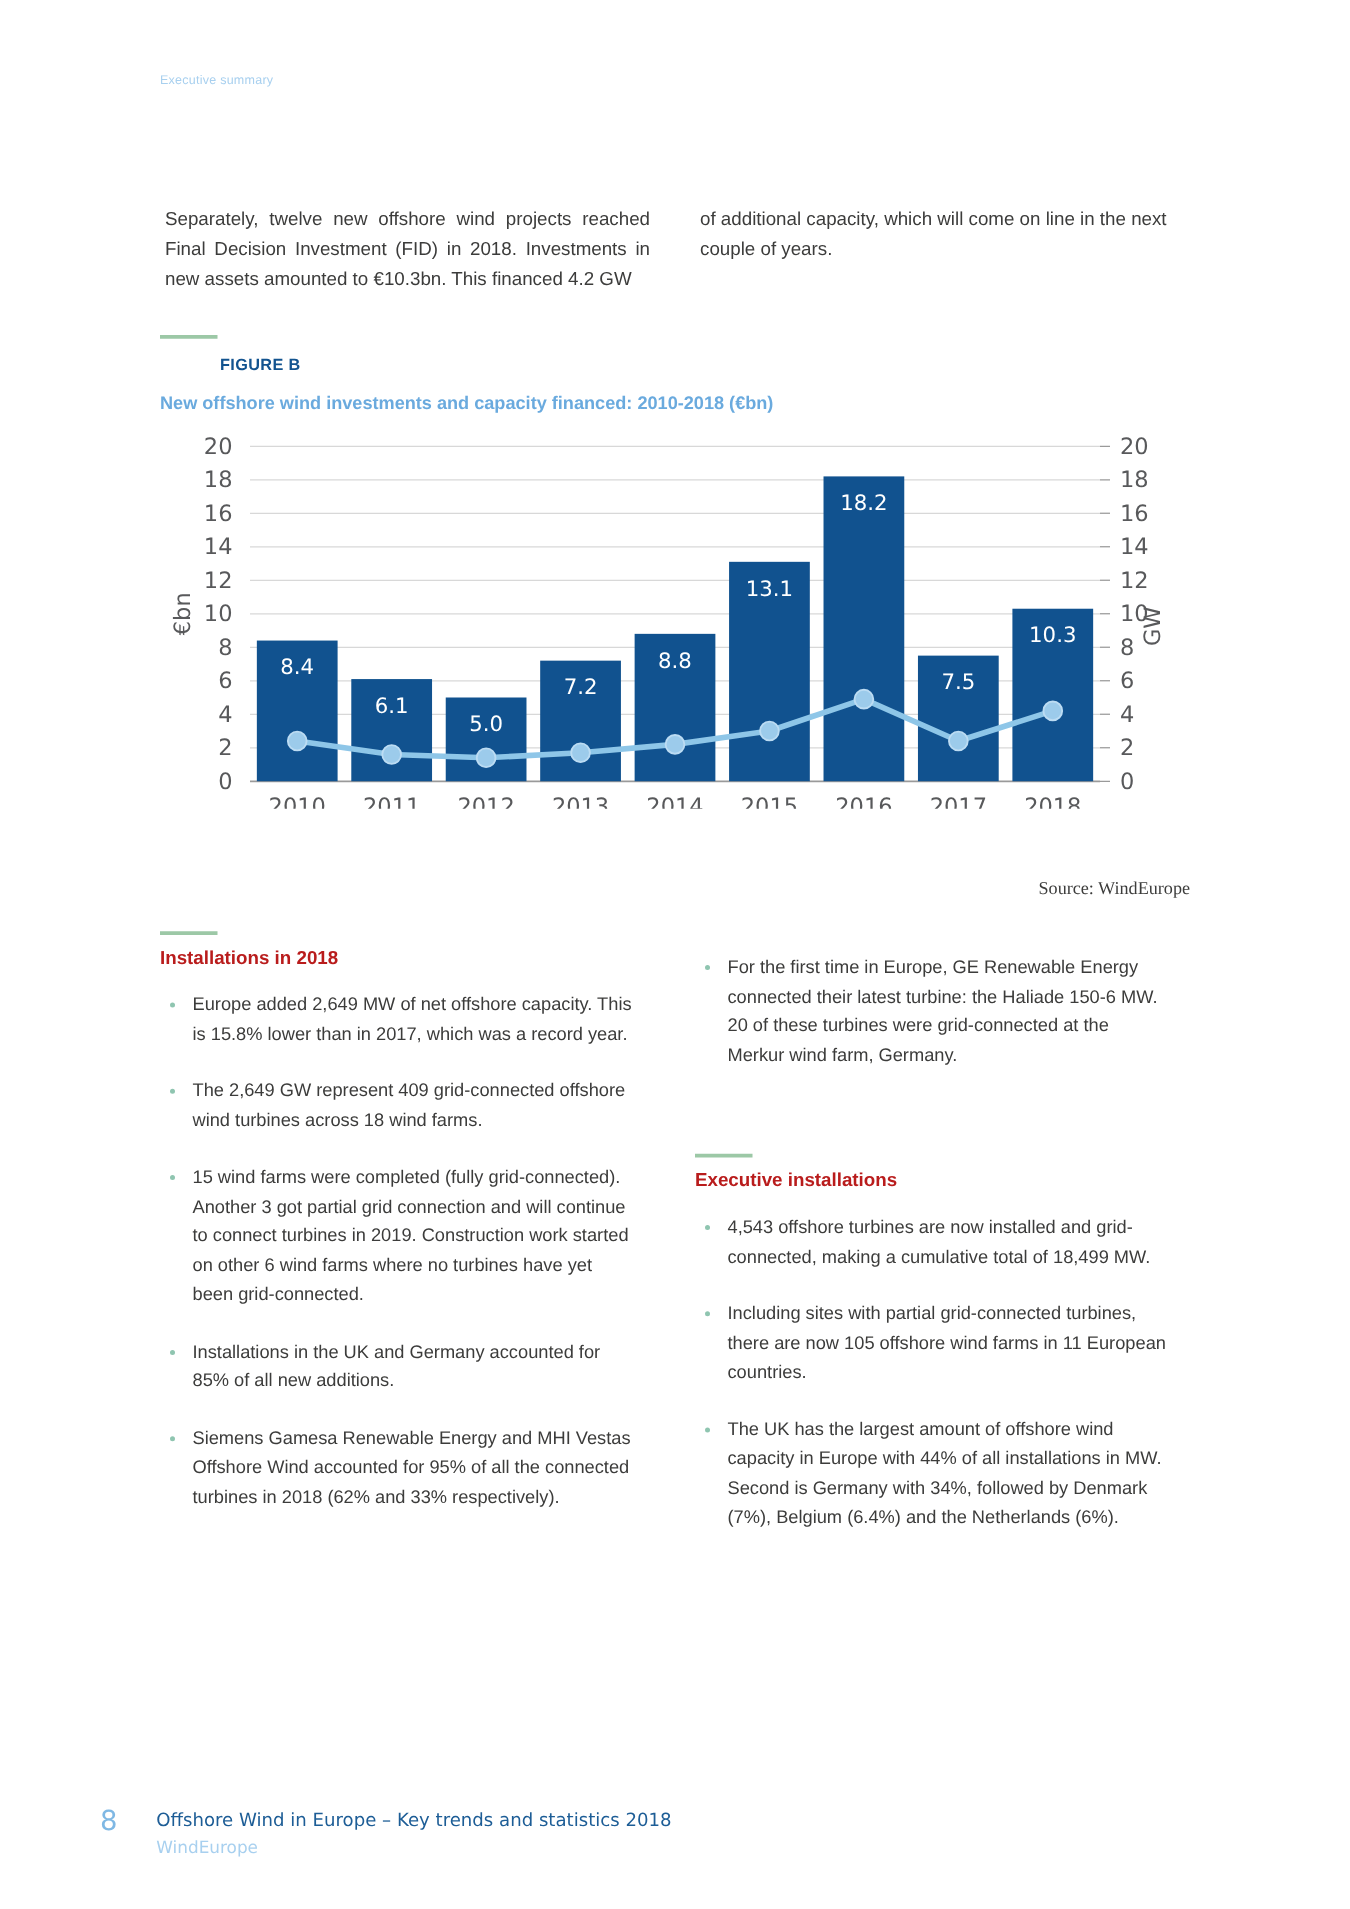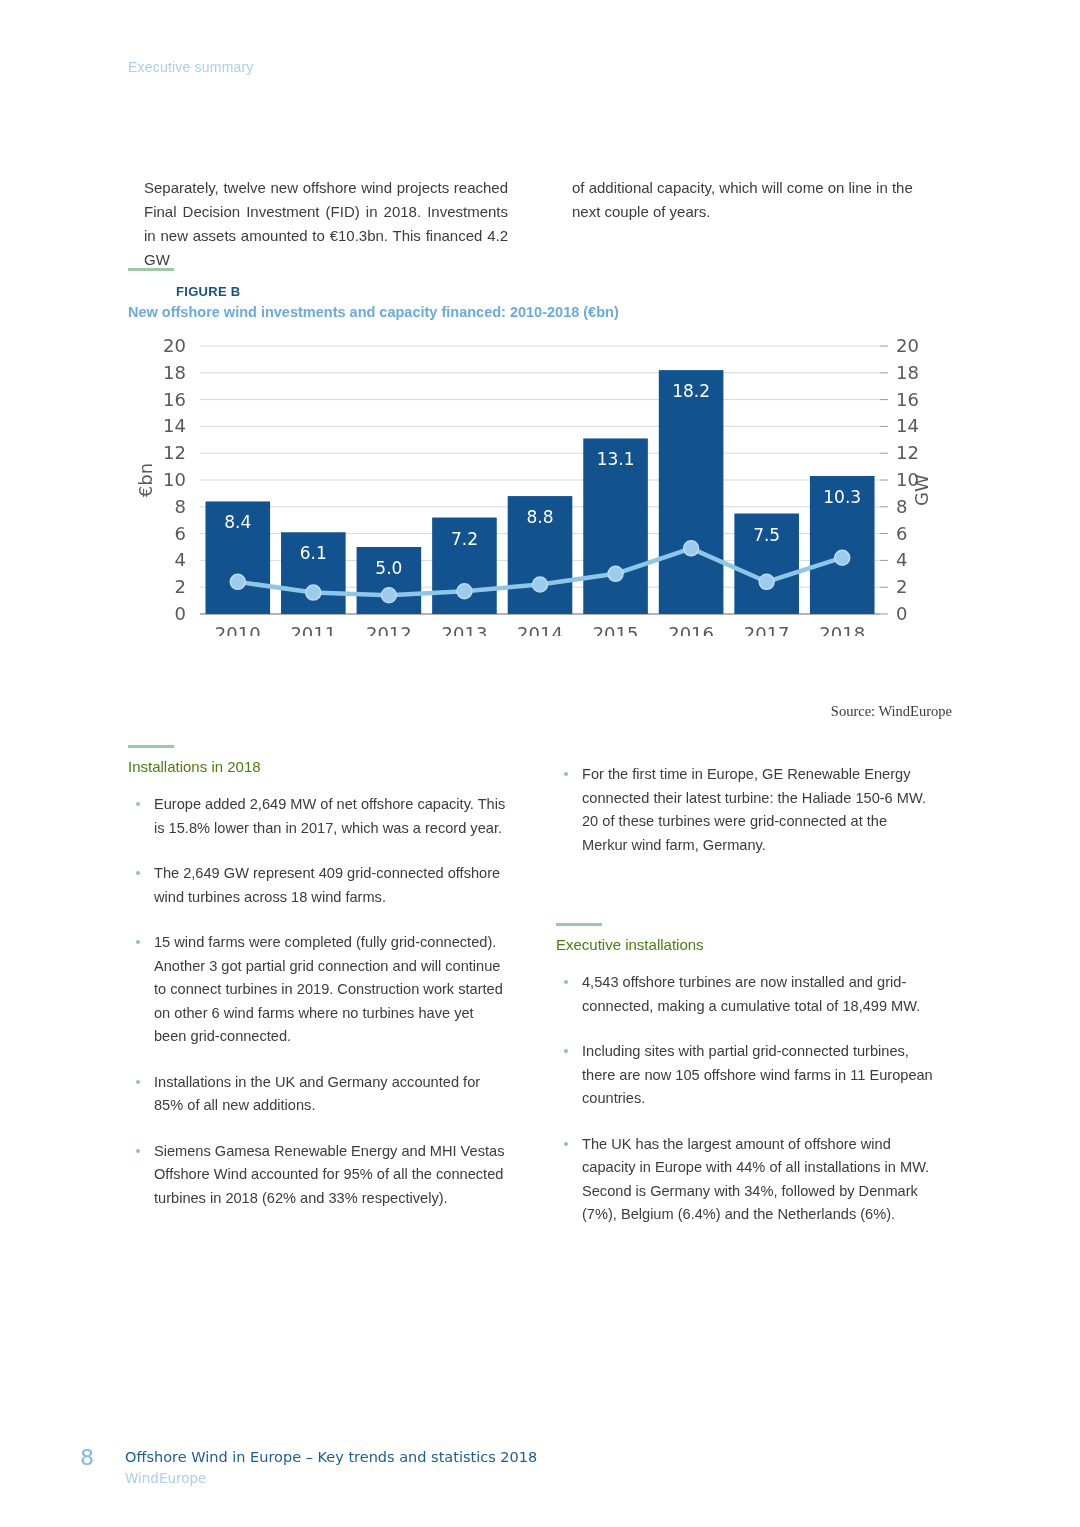"Executive summary" .running-head { font-size: 14px -> 10px }
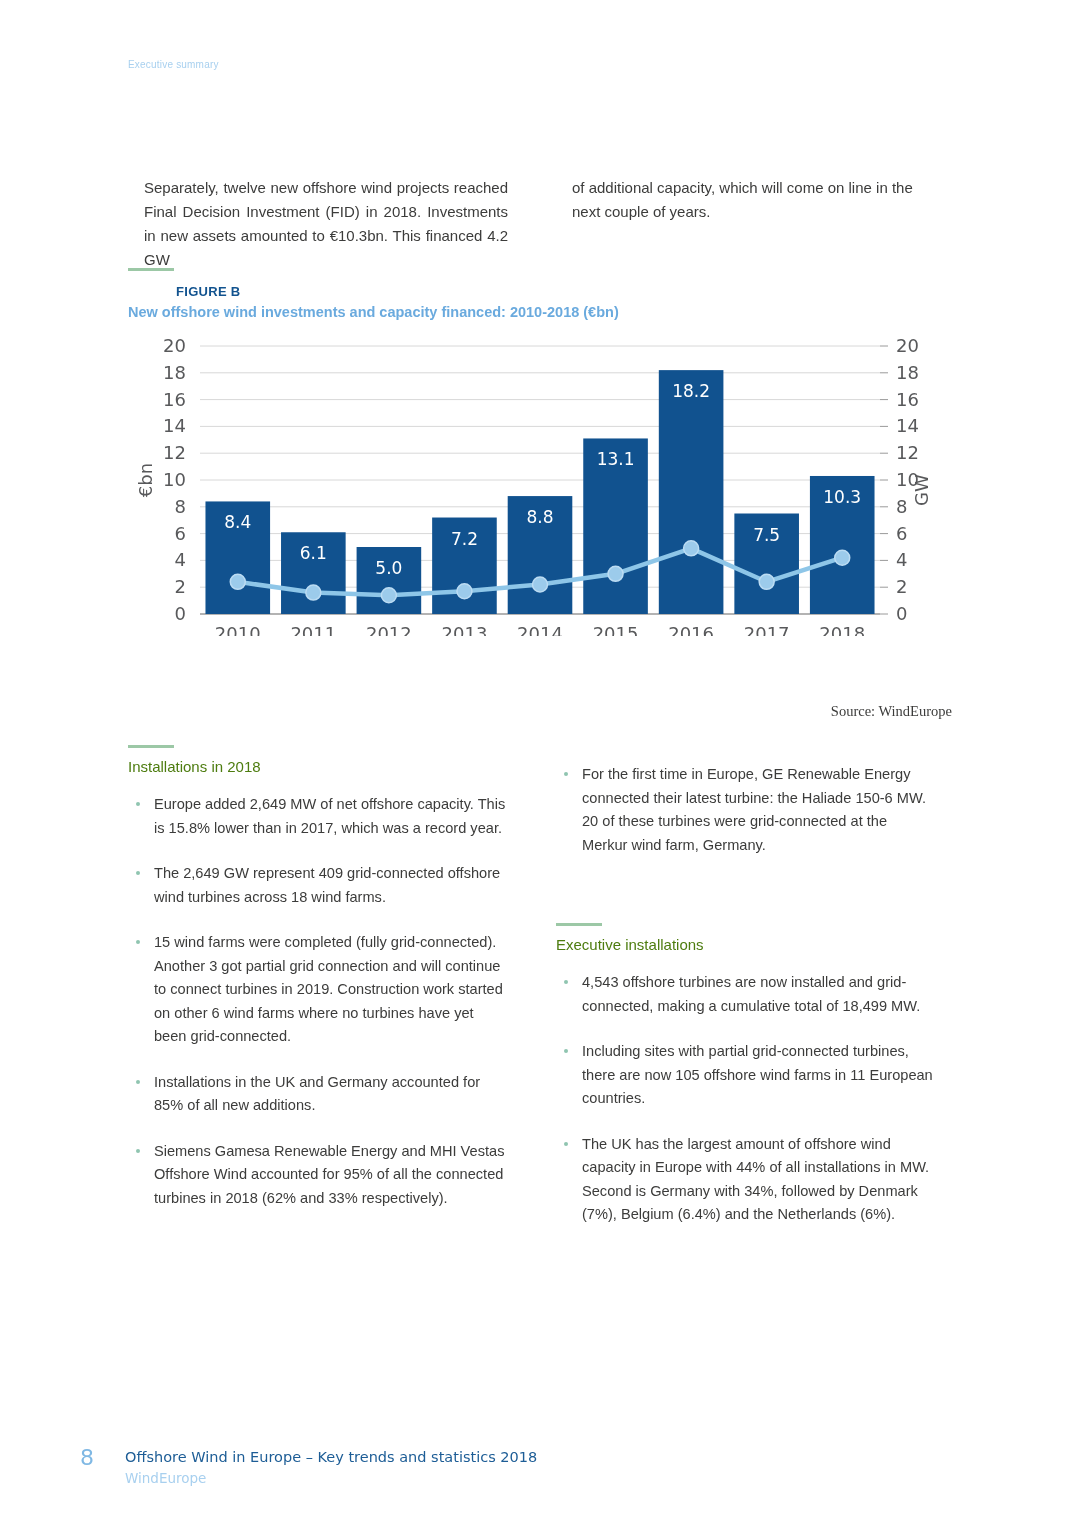"Separately, twelve new offshore wind" .intro p { margin: 16px -> 4px }
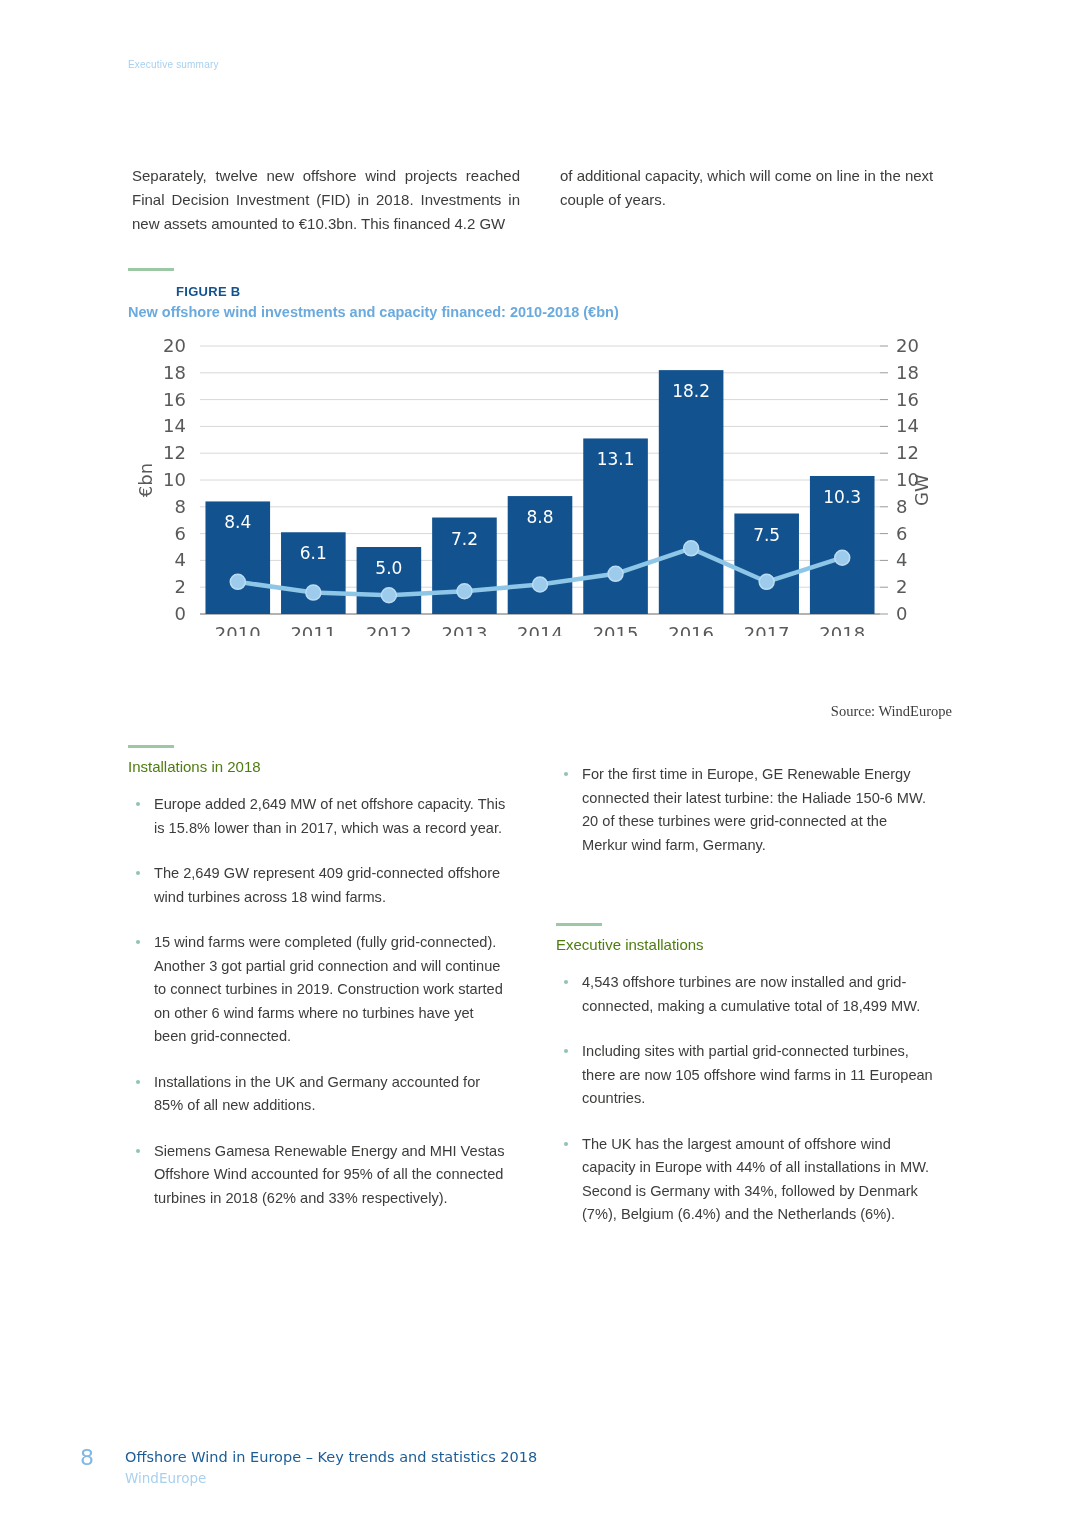"New offshore wind investments and" .fig-title { margin-top: 5px -> 16px }
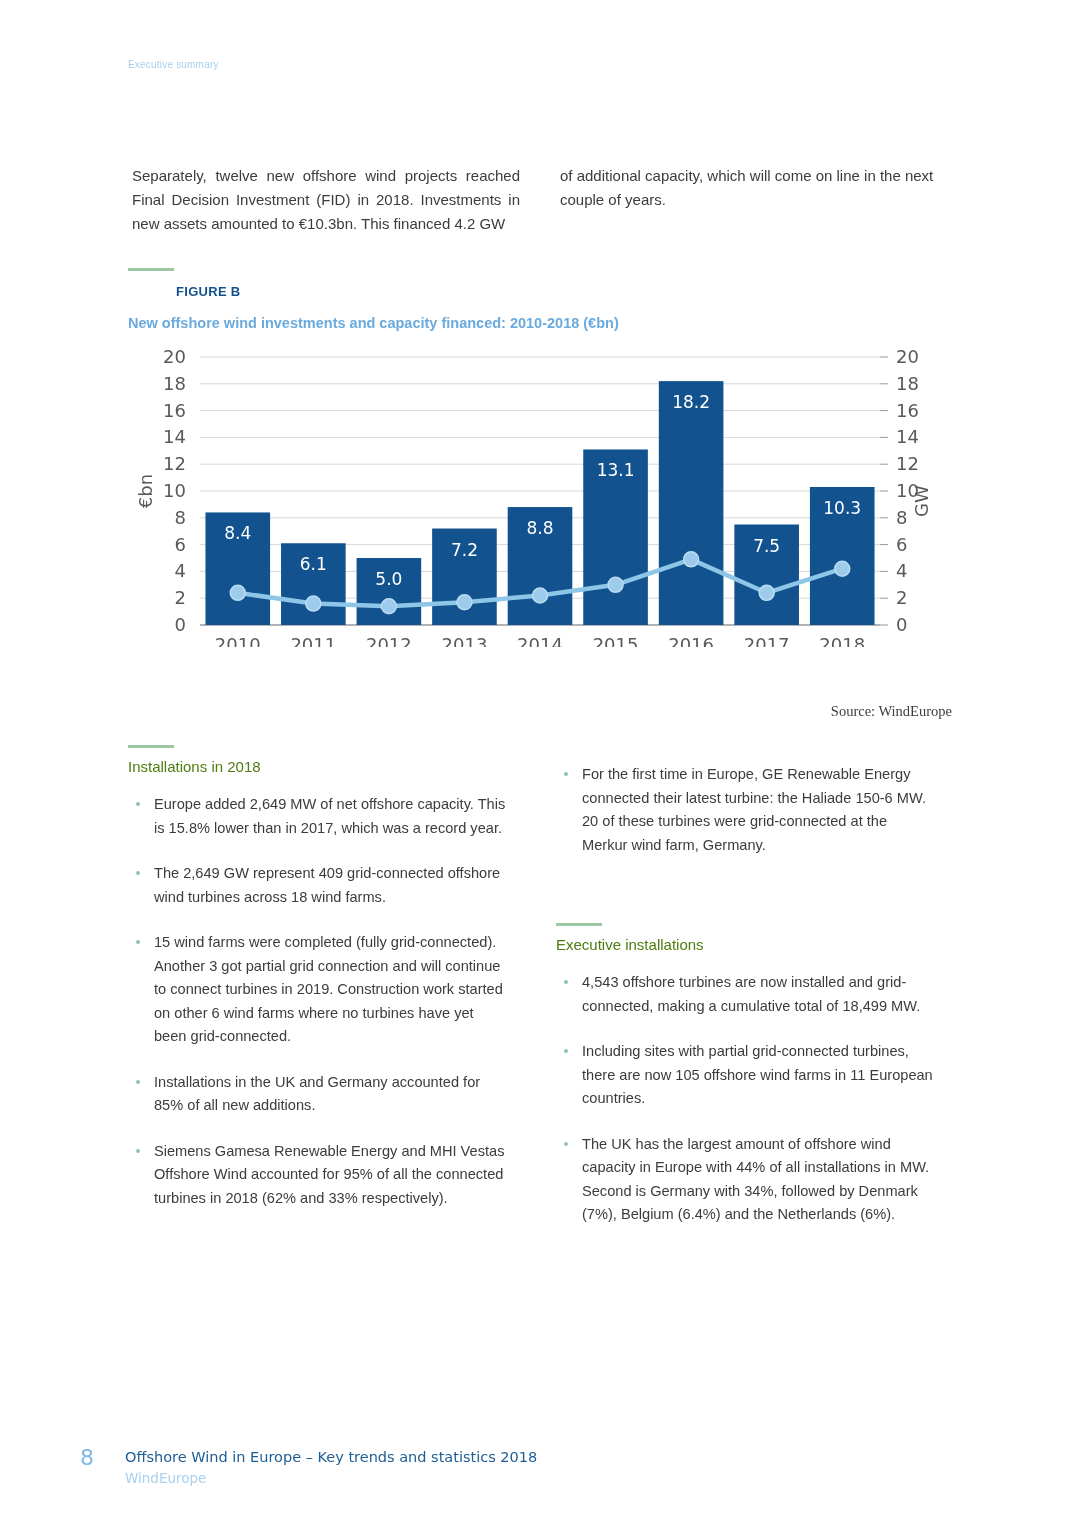"Installations in 2018" .sec-head { color: #4d7c0f -> #b91c1c; font-weight: normal -> bold }
